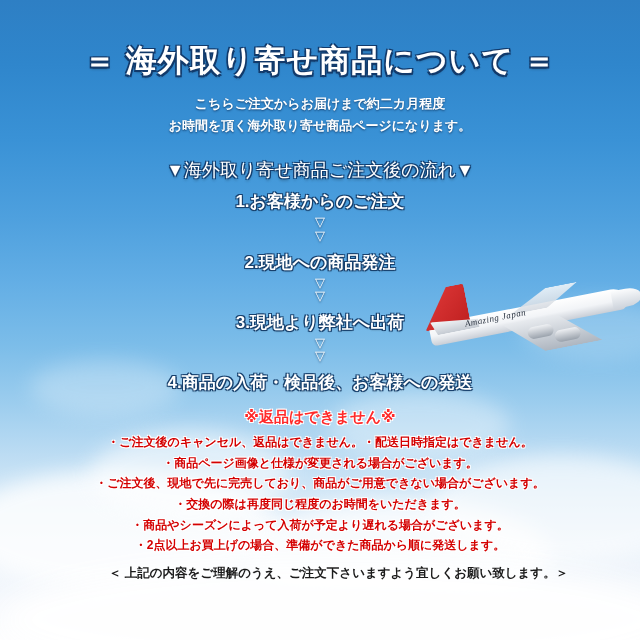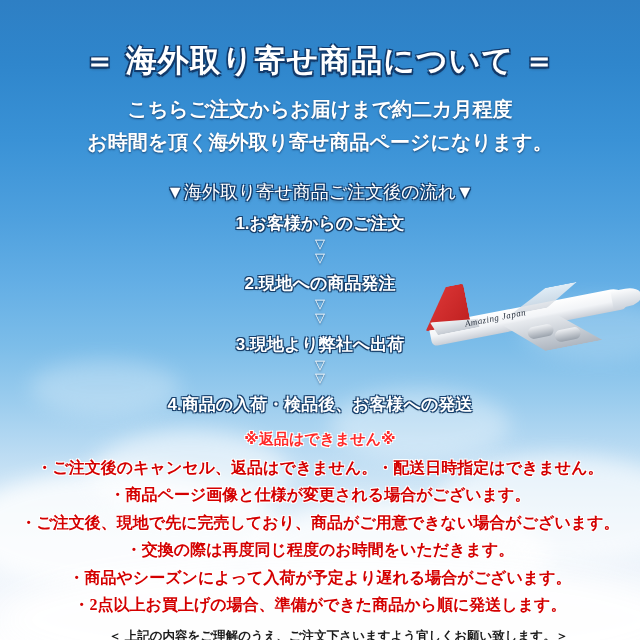"こちらご注文からお届けまで約二カ月程度" .subtitle { font-size: 20px -> 13px }
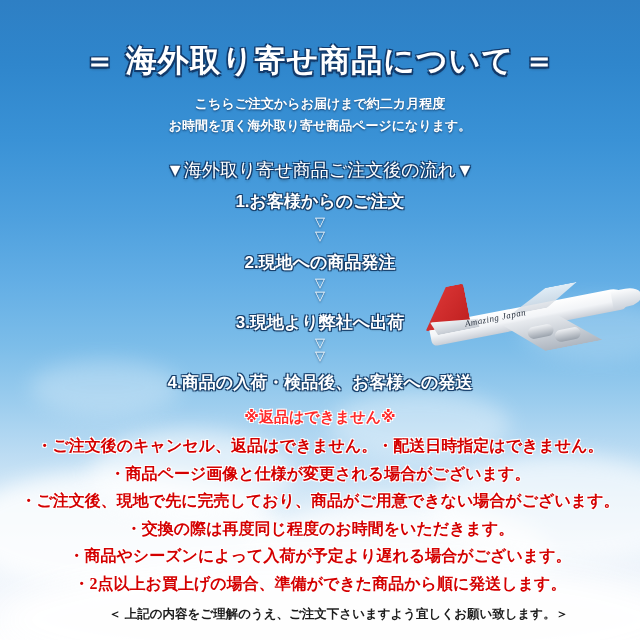"・ご注文後のキャンセル、返品はできません。・配送日時指定はできません。" .notice-list li { font-family: Liberation Serif, serif -> none; font-size: 16px -> 12px }
